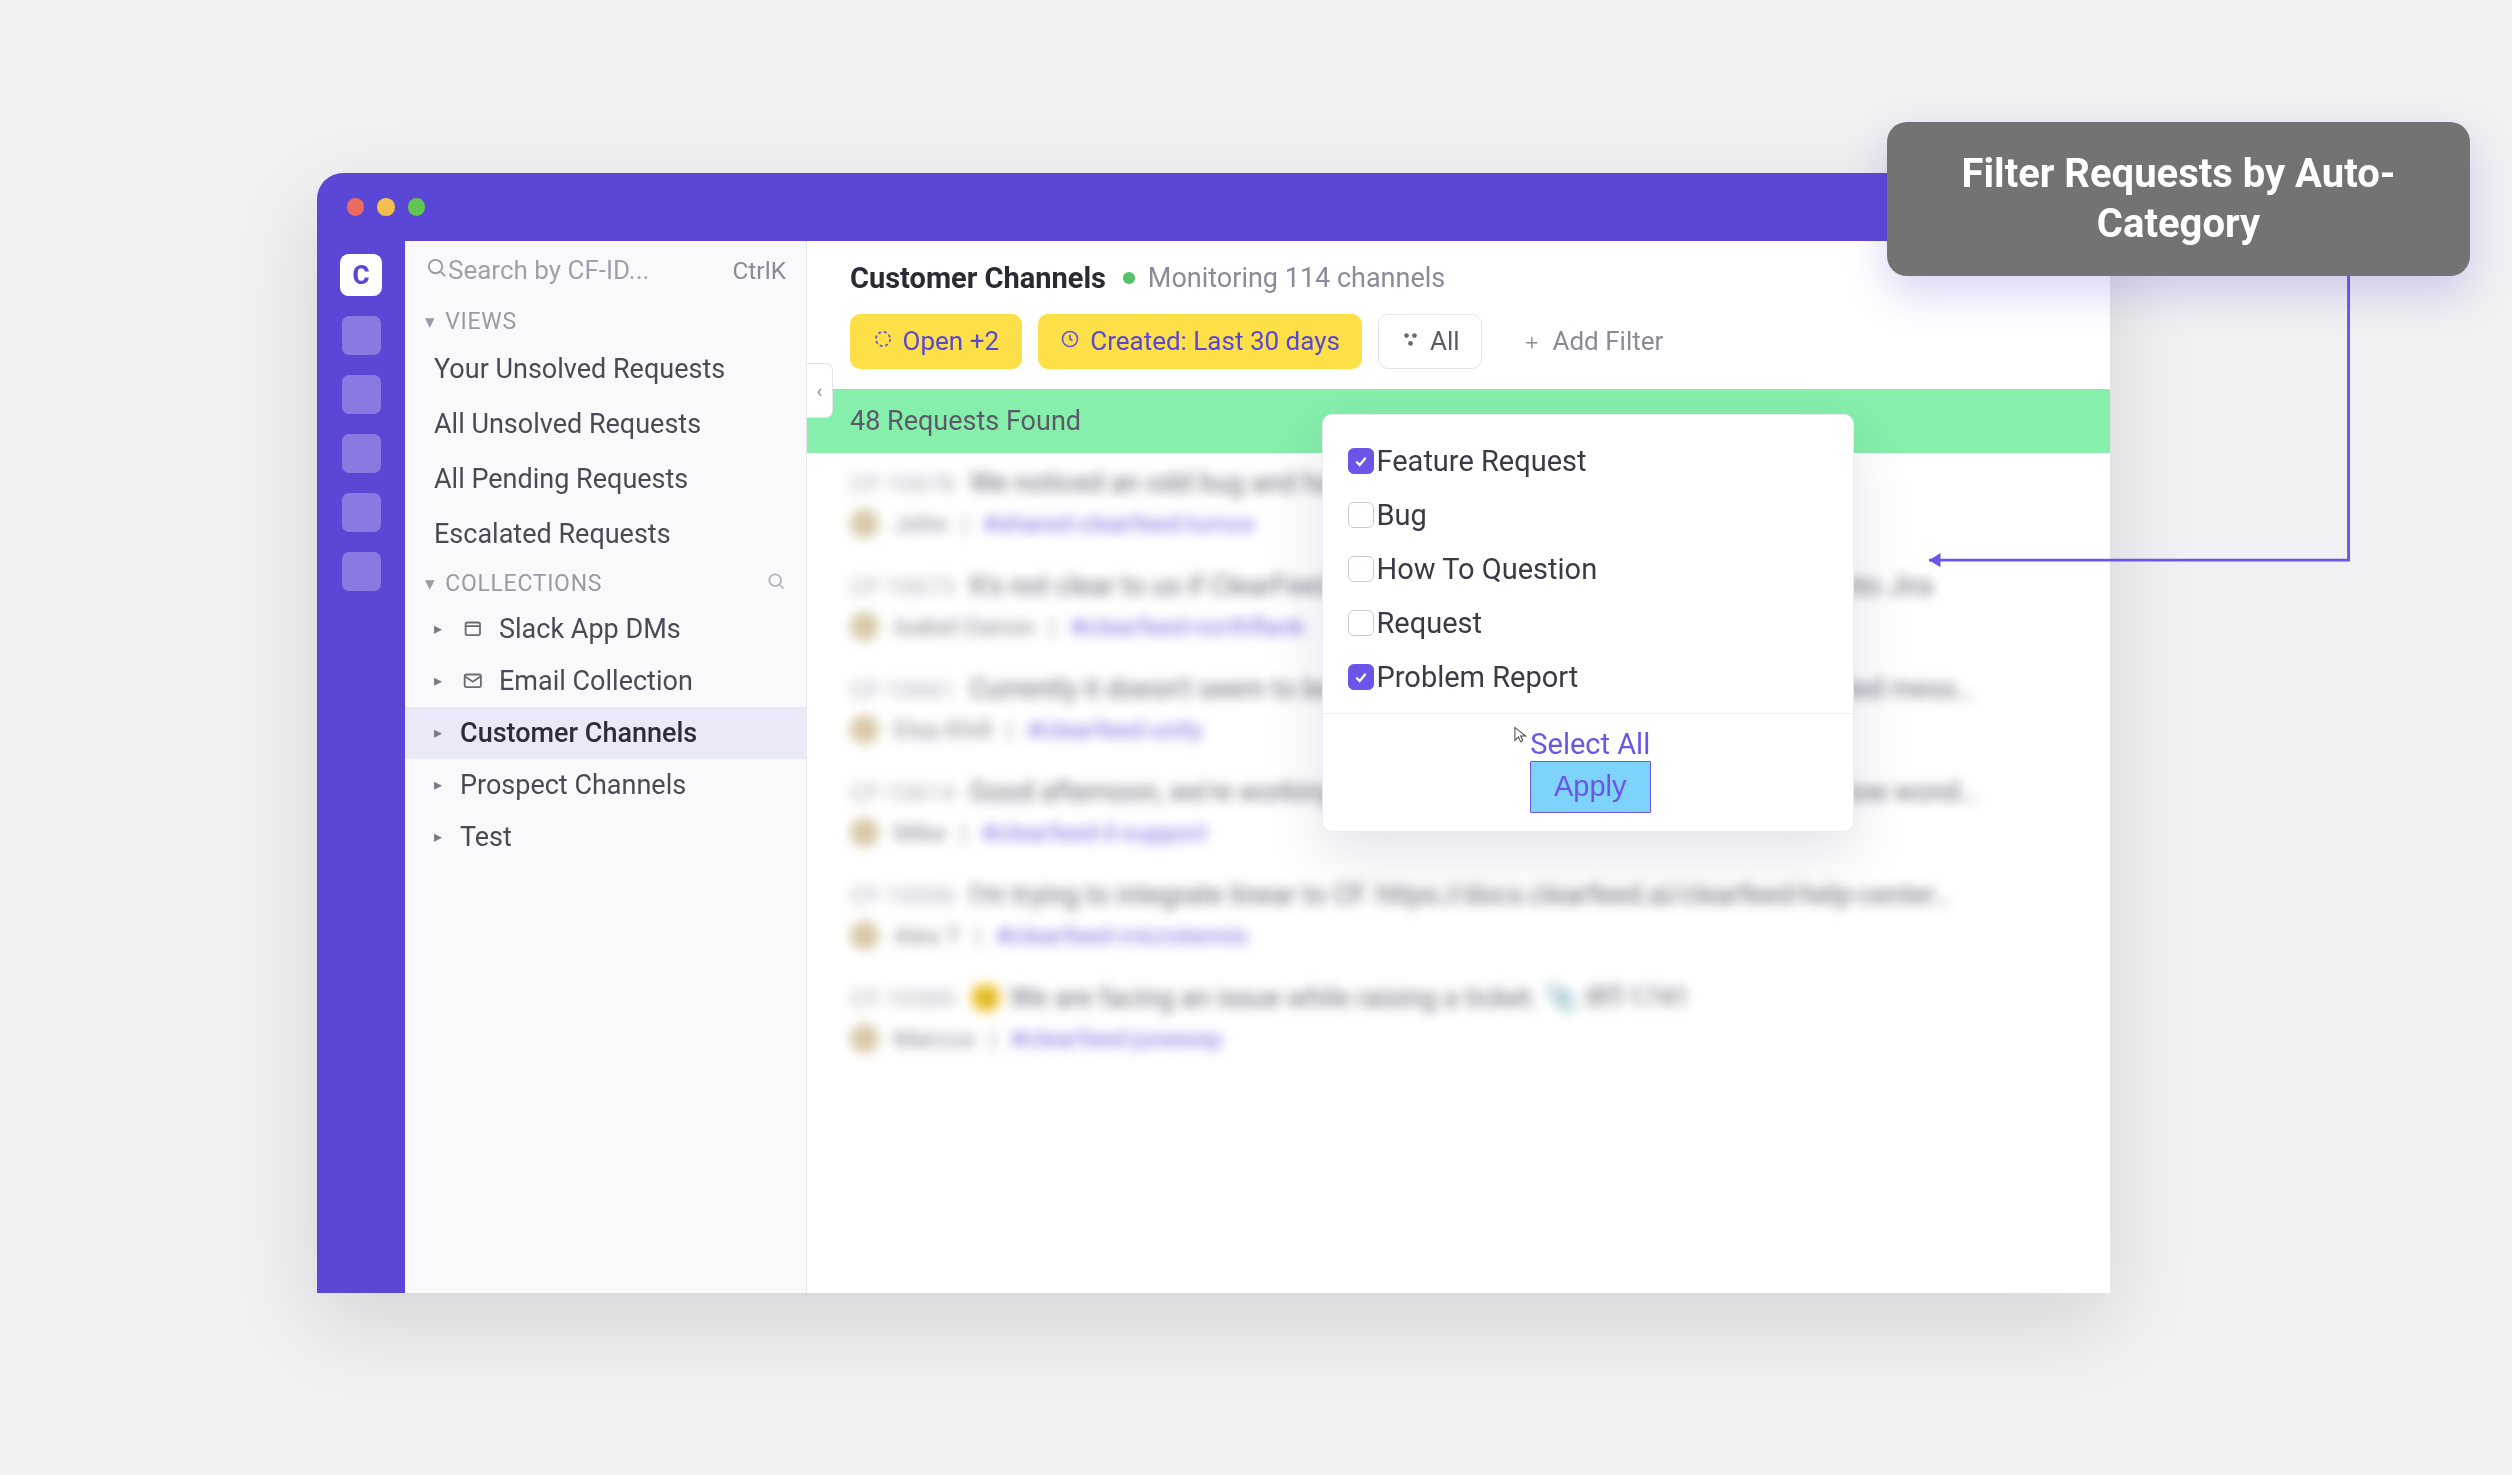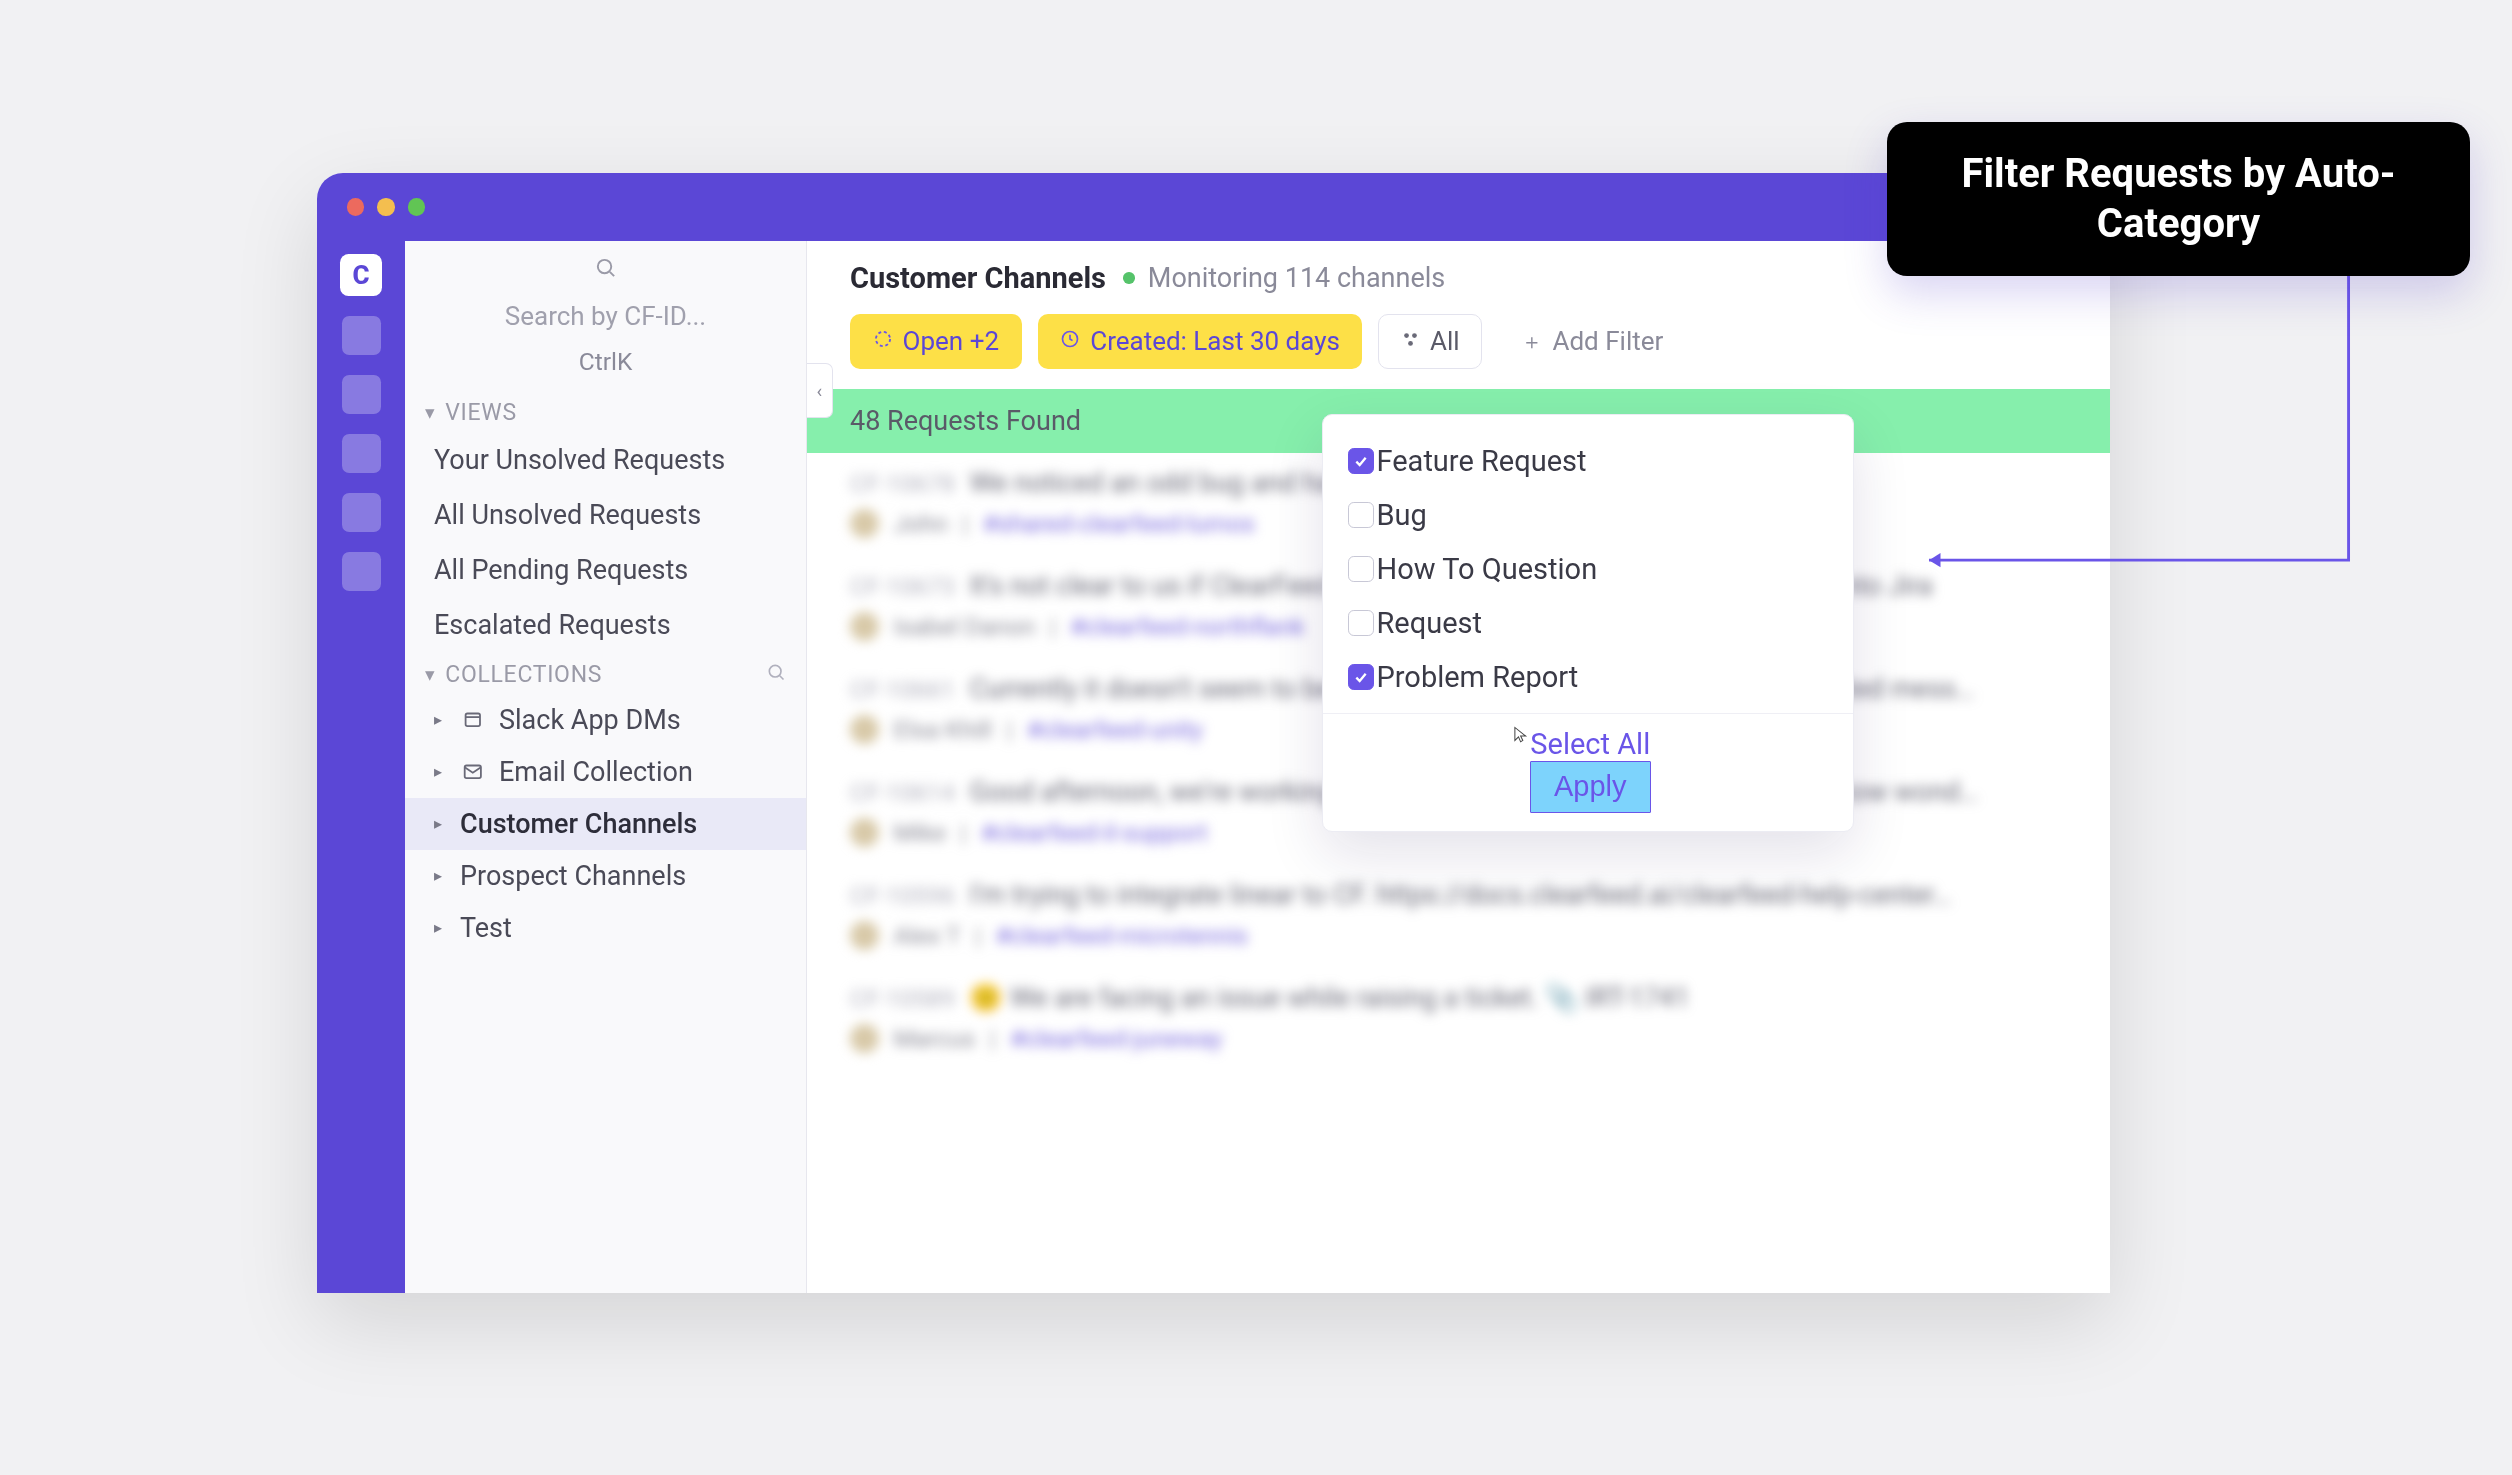"Filter Requests by Auto-Category" .annotation { background: #000000 -> #737373 }
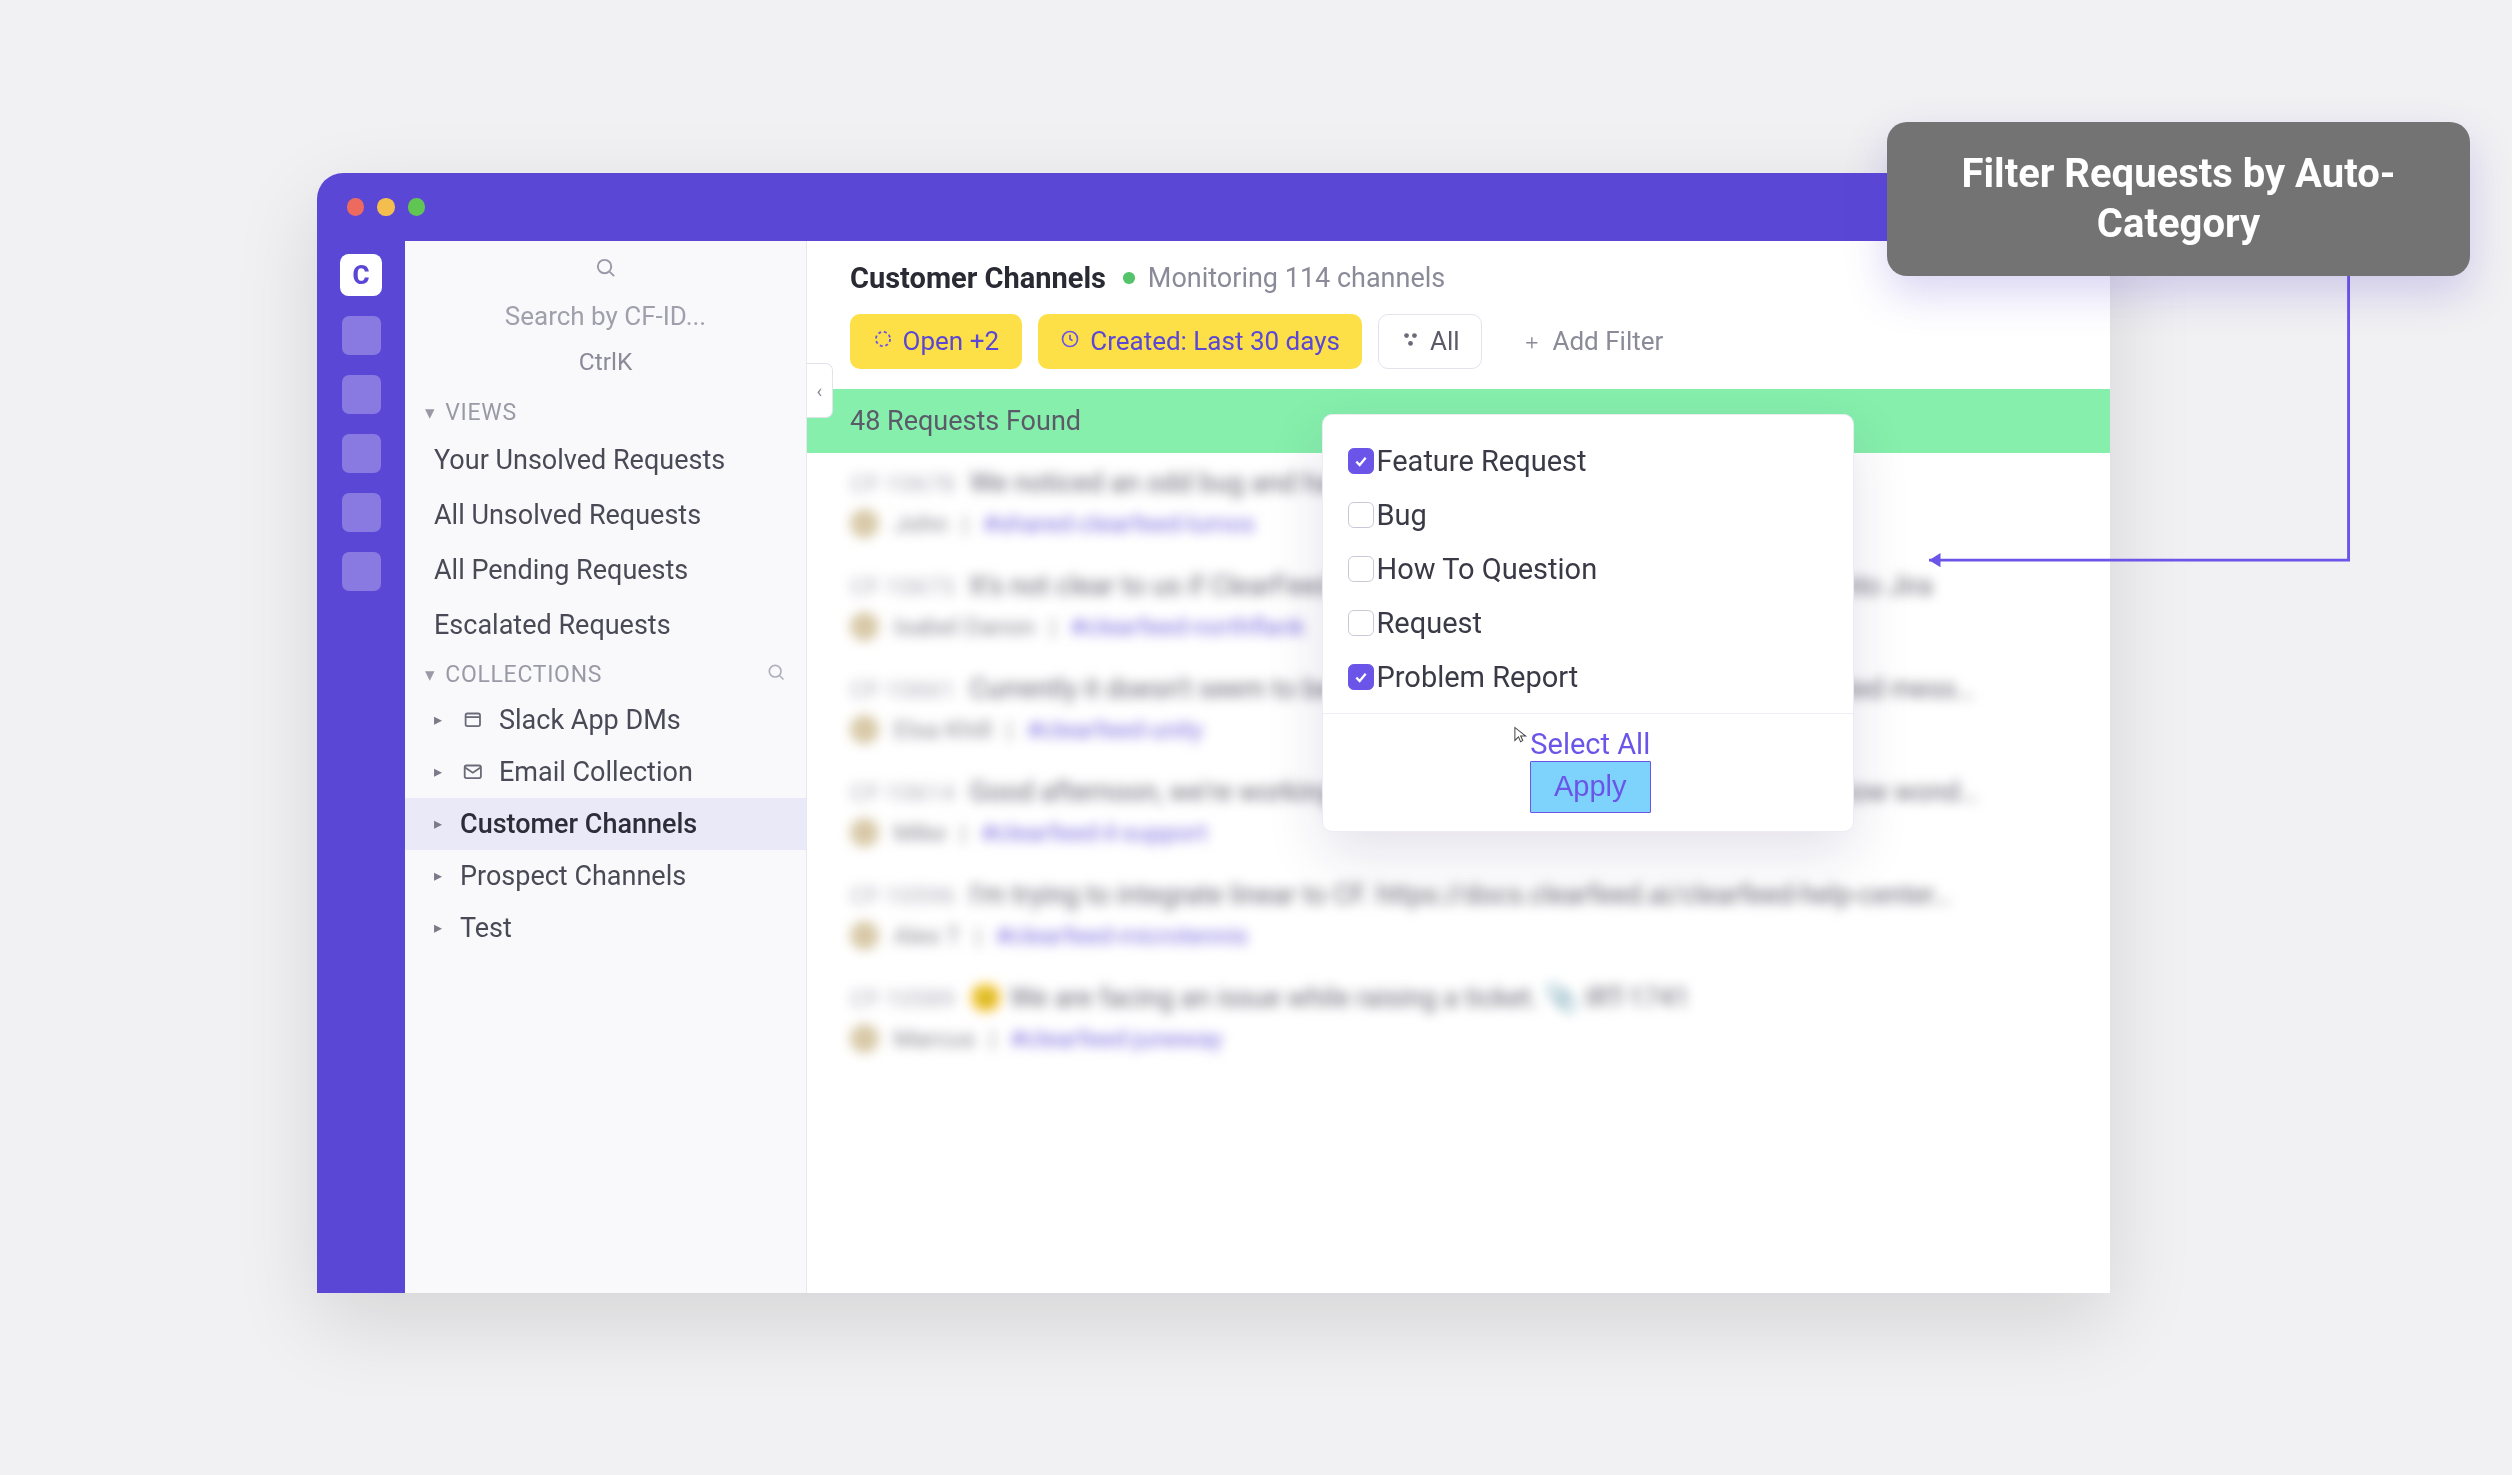"Search by CF-ID..." .search-row { flex-direction: column -> none; gap: 16px -> 0 }
